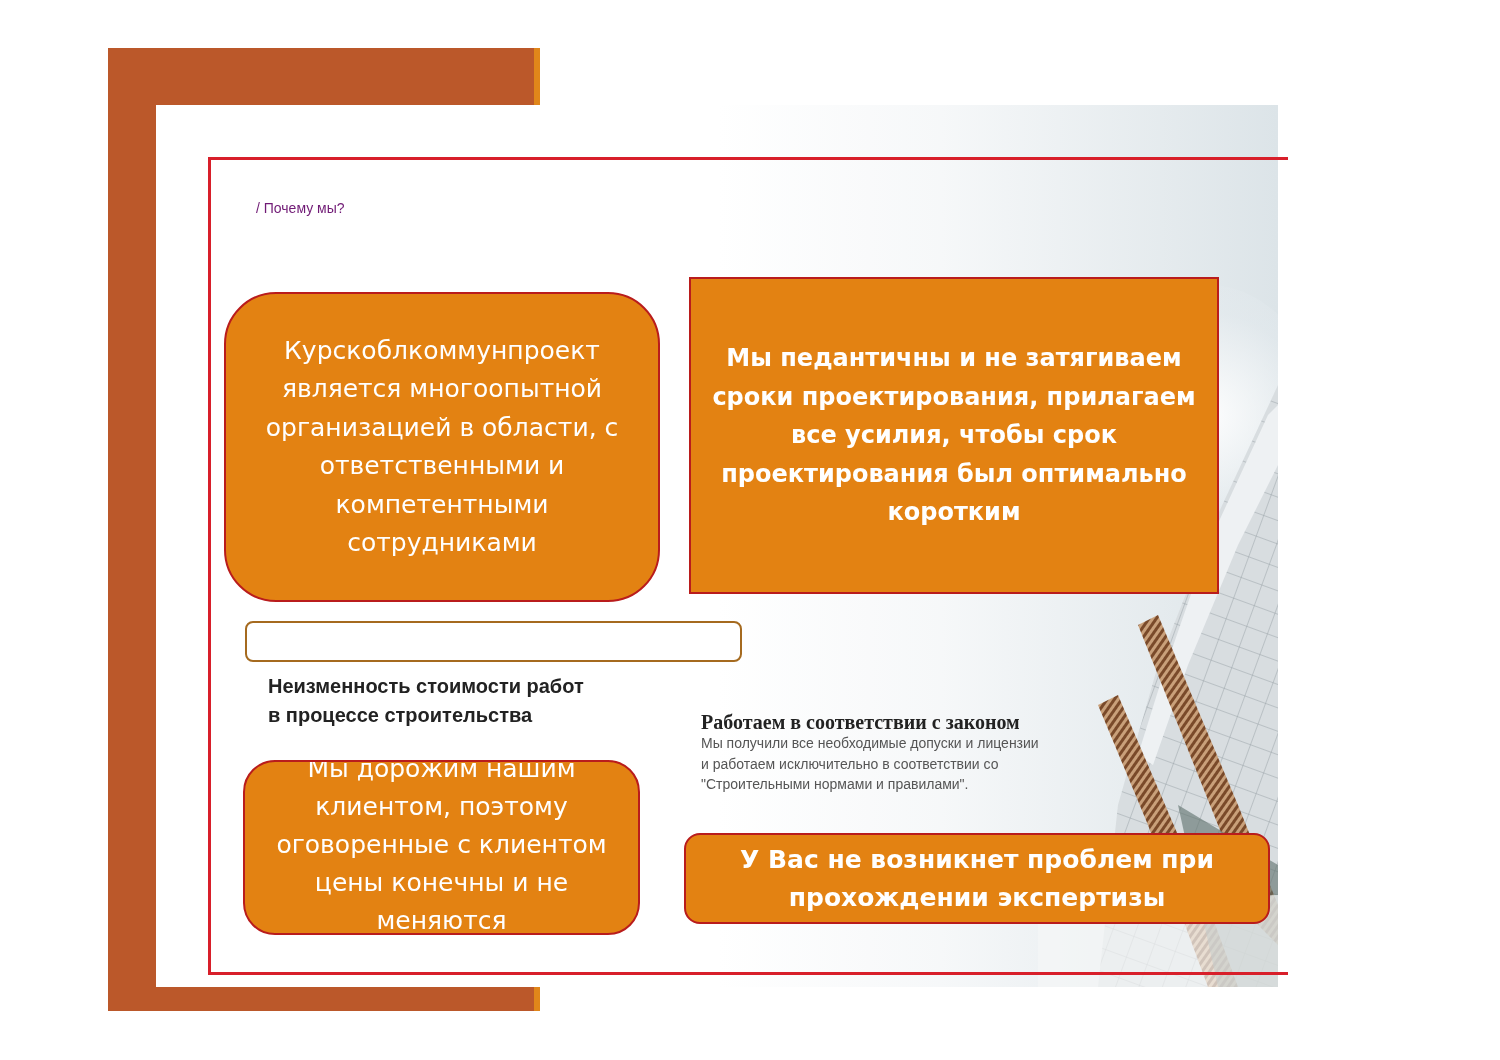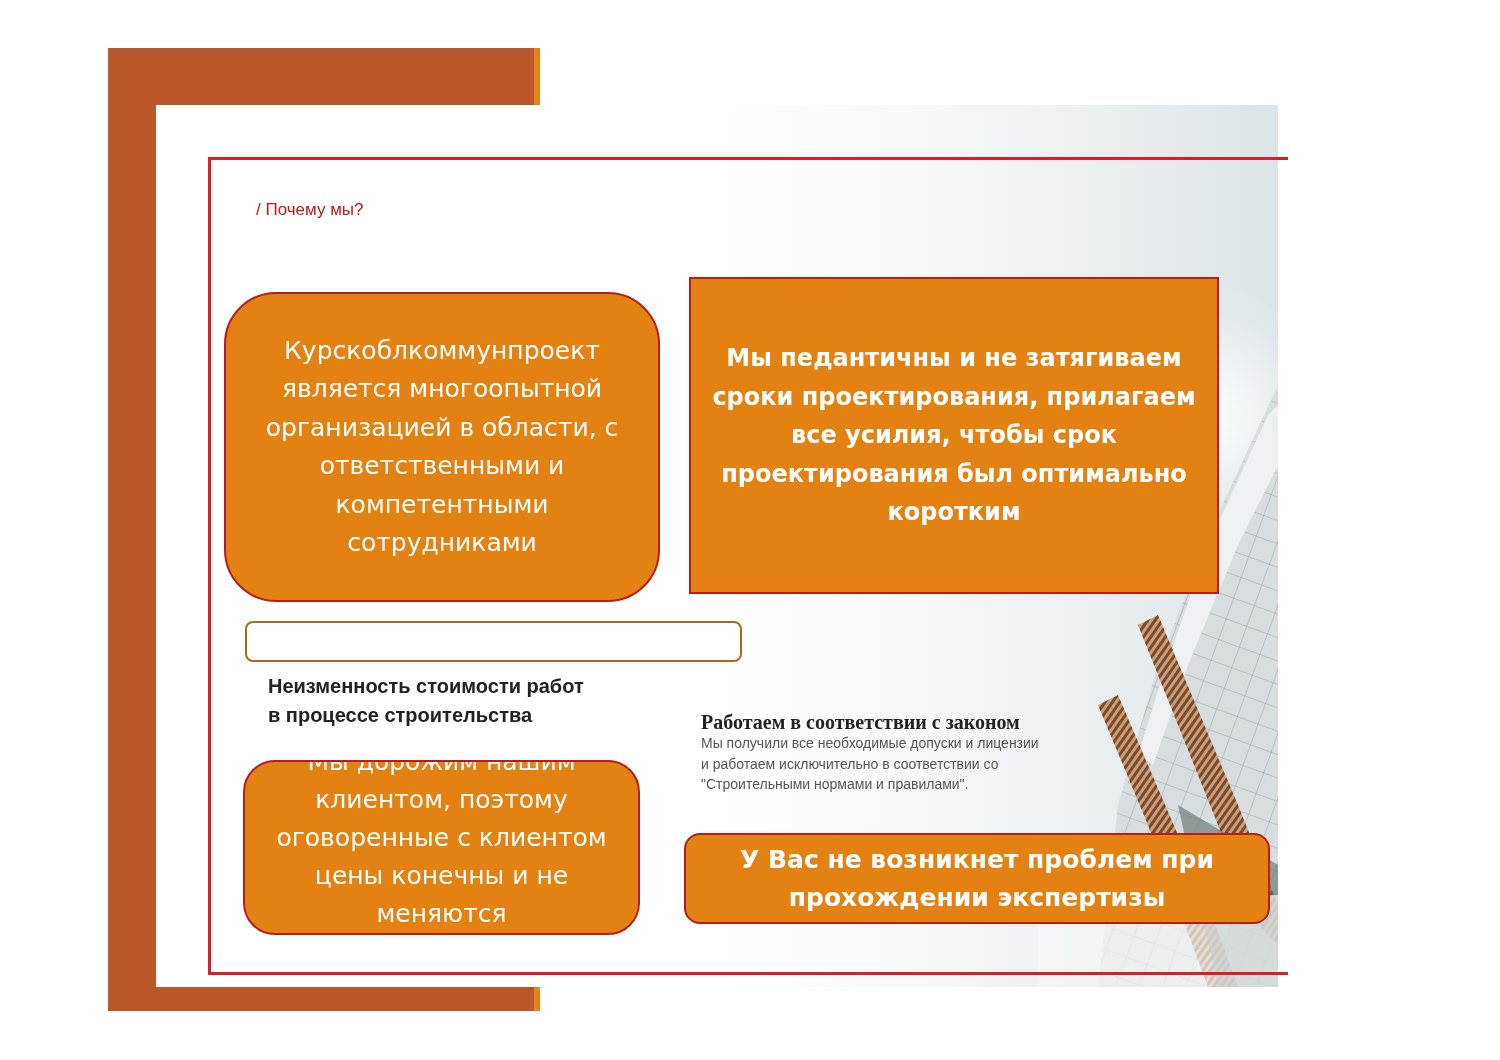"/ Почему мы?" .kicker { color: #b91c1c -> #701a75; font-size: 17px -> 14px }
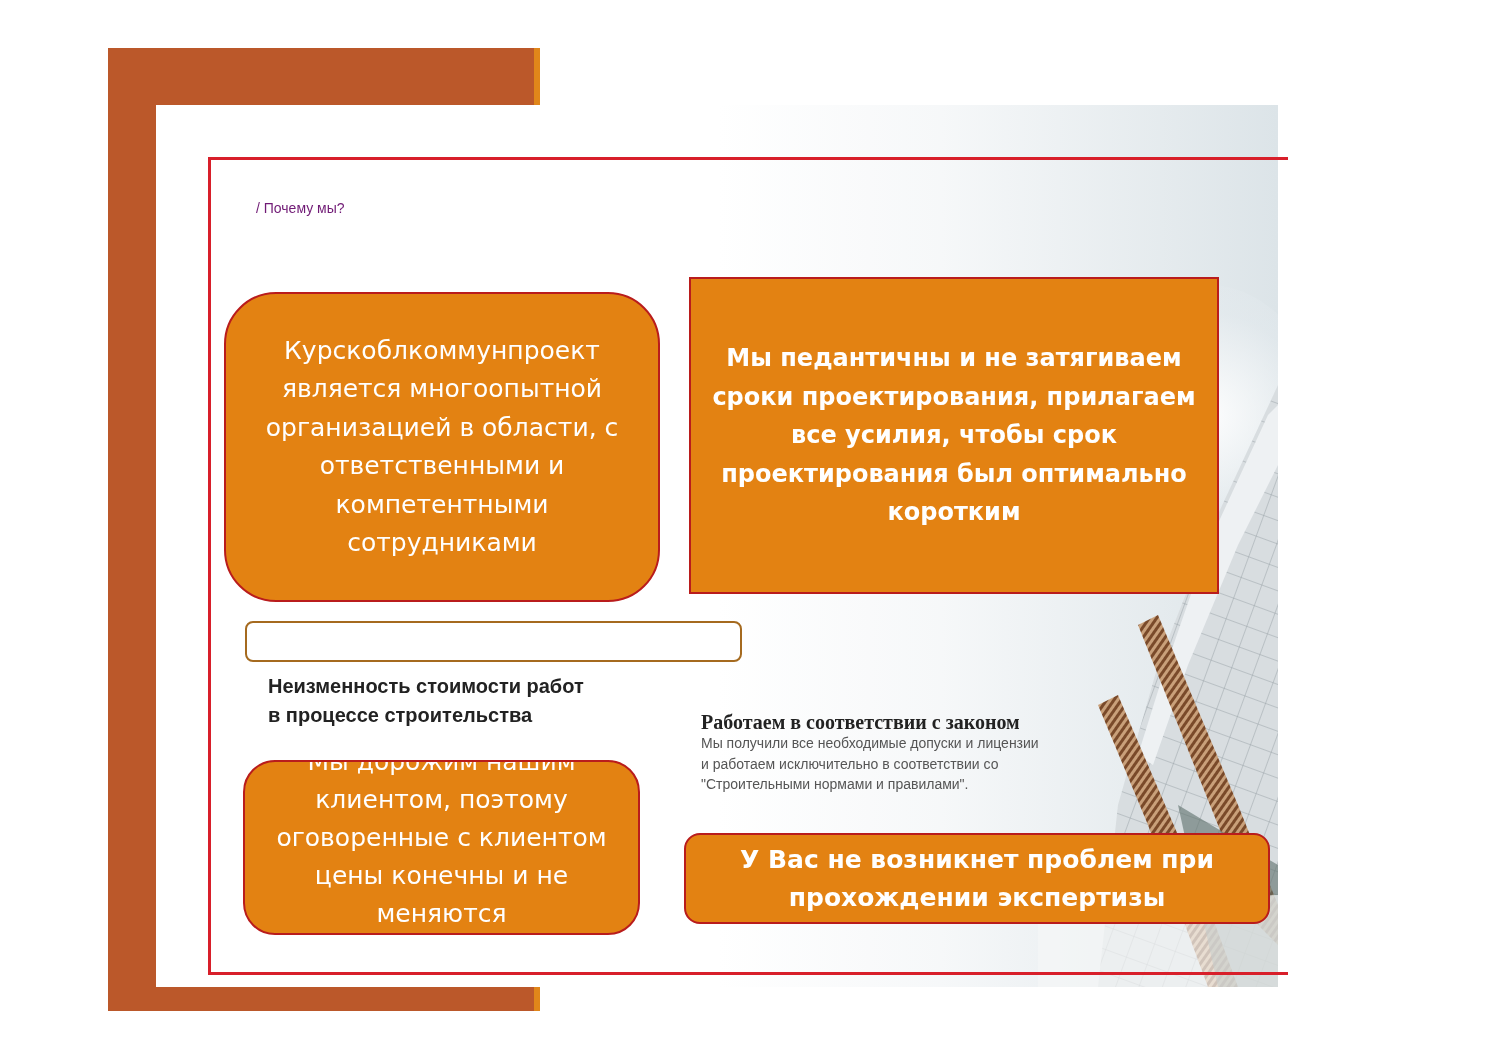"Мы дорожим нашим клиентом, поэтому" .box-3 { align-items: flex-end -> center }
